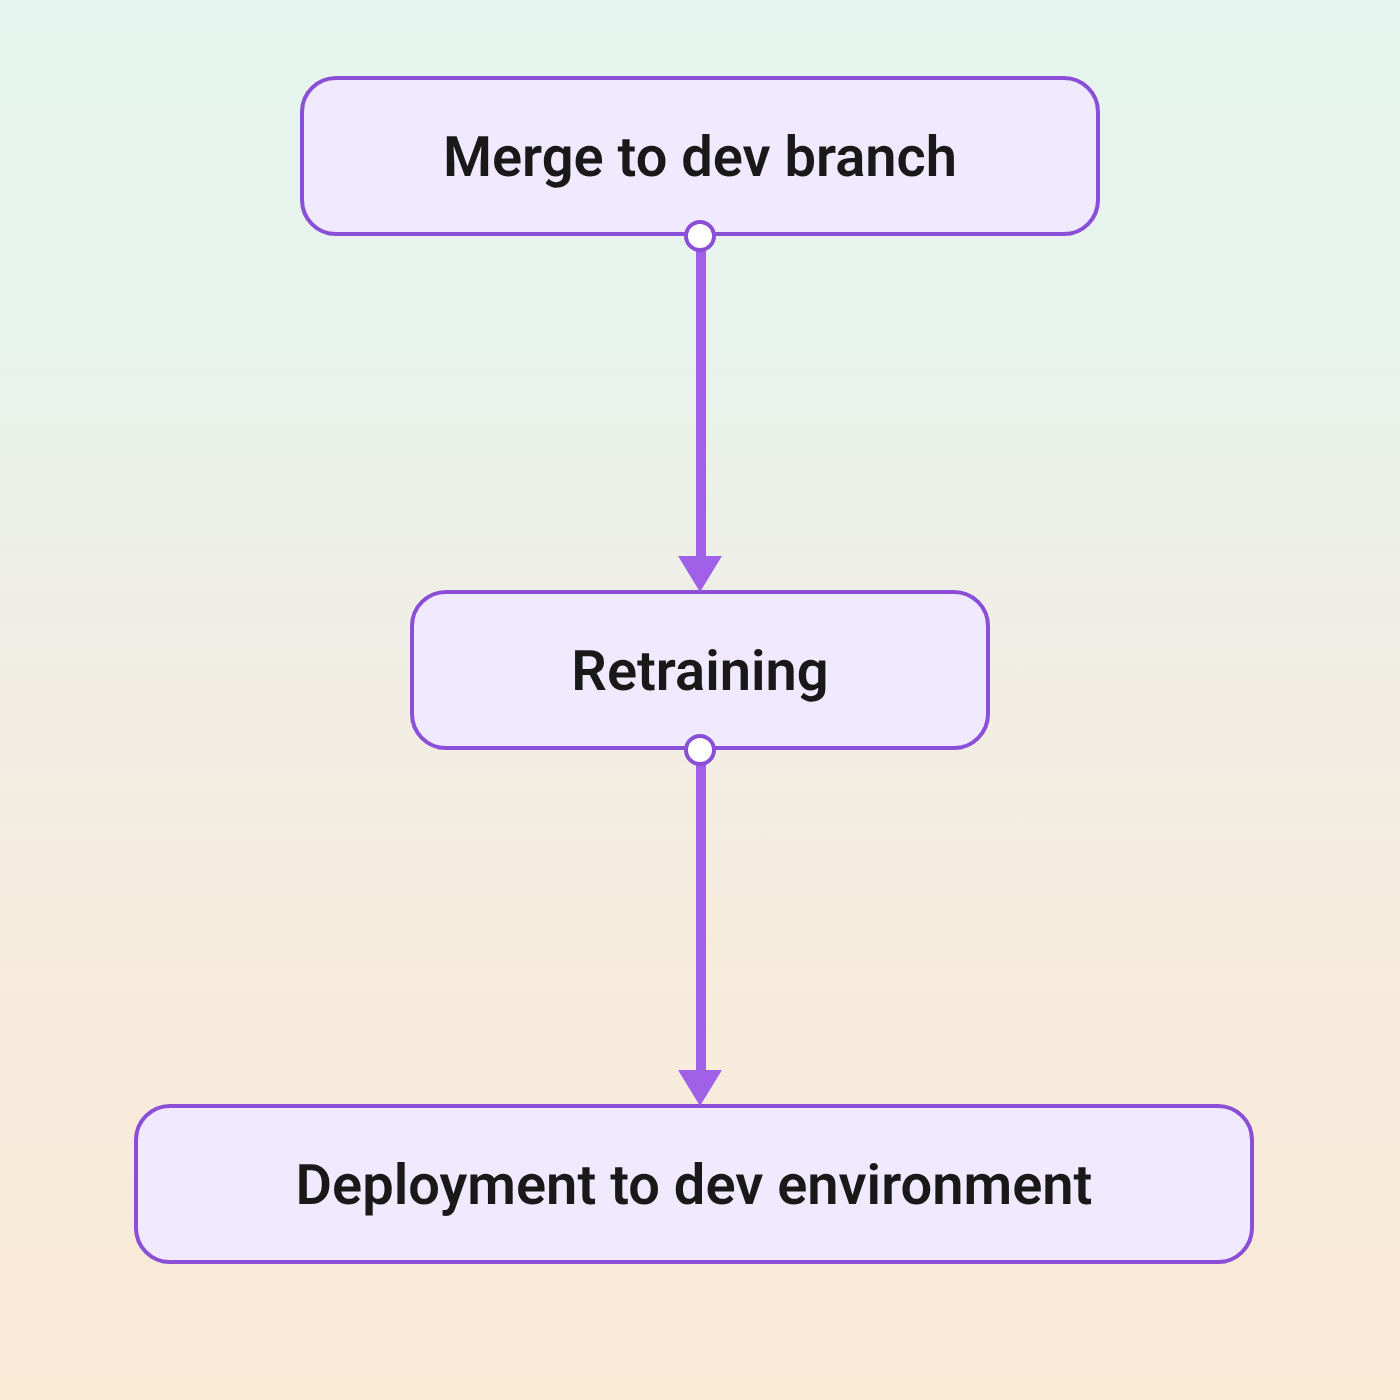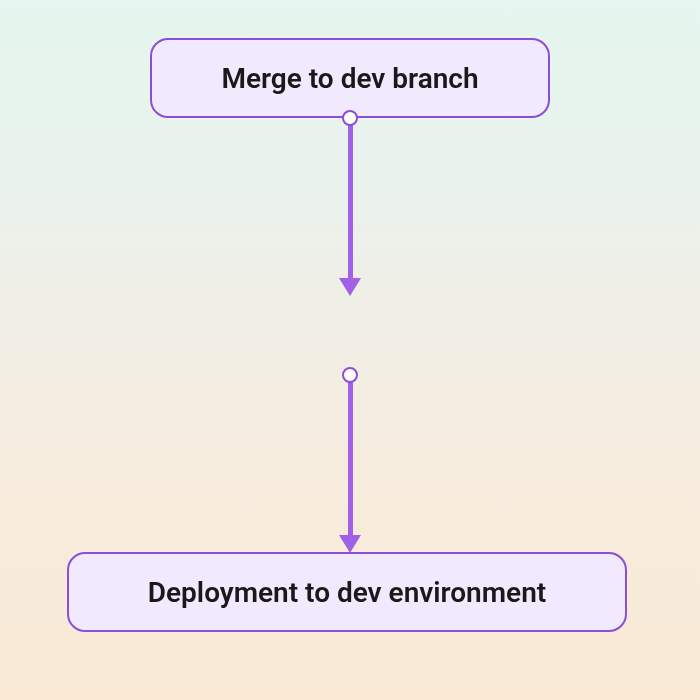"Retraining" div.node { html: none -> <div> <span>Retraining</span> </div> }
